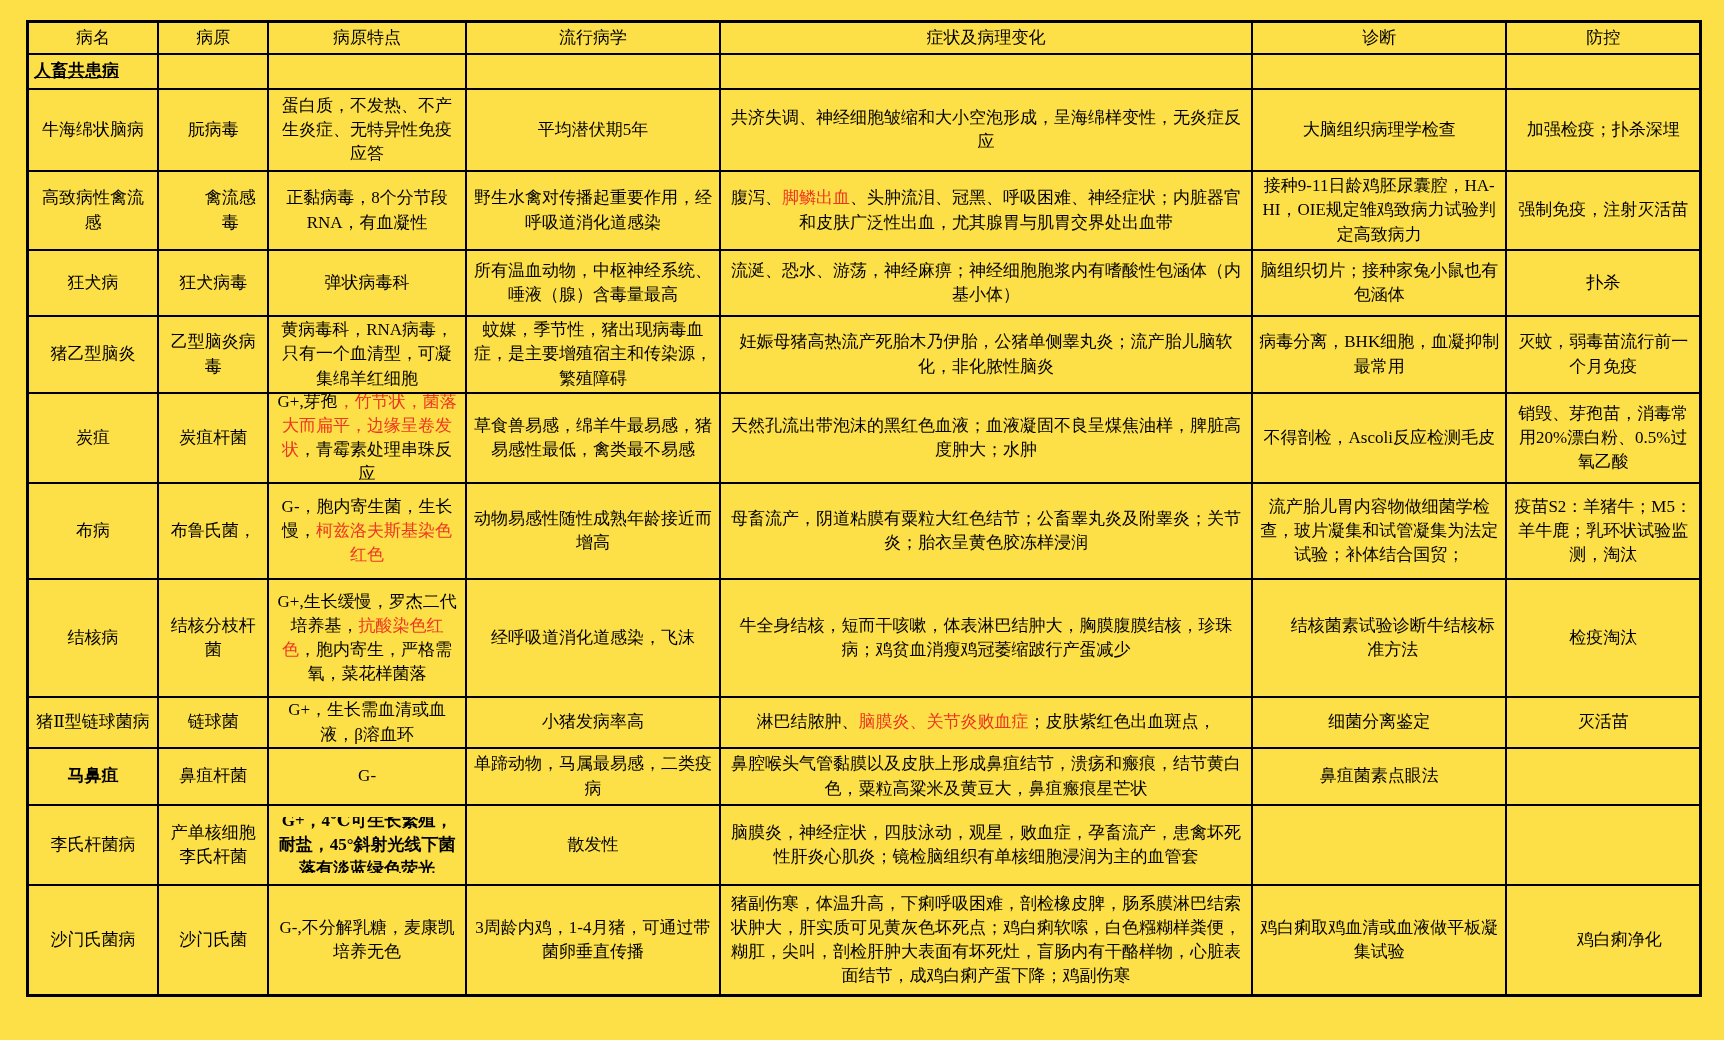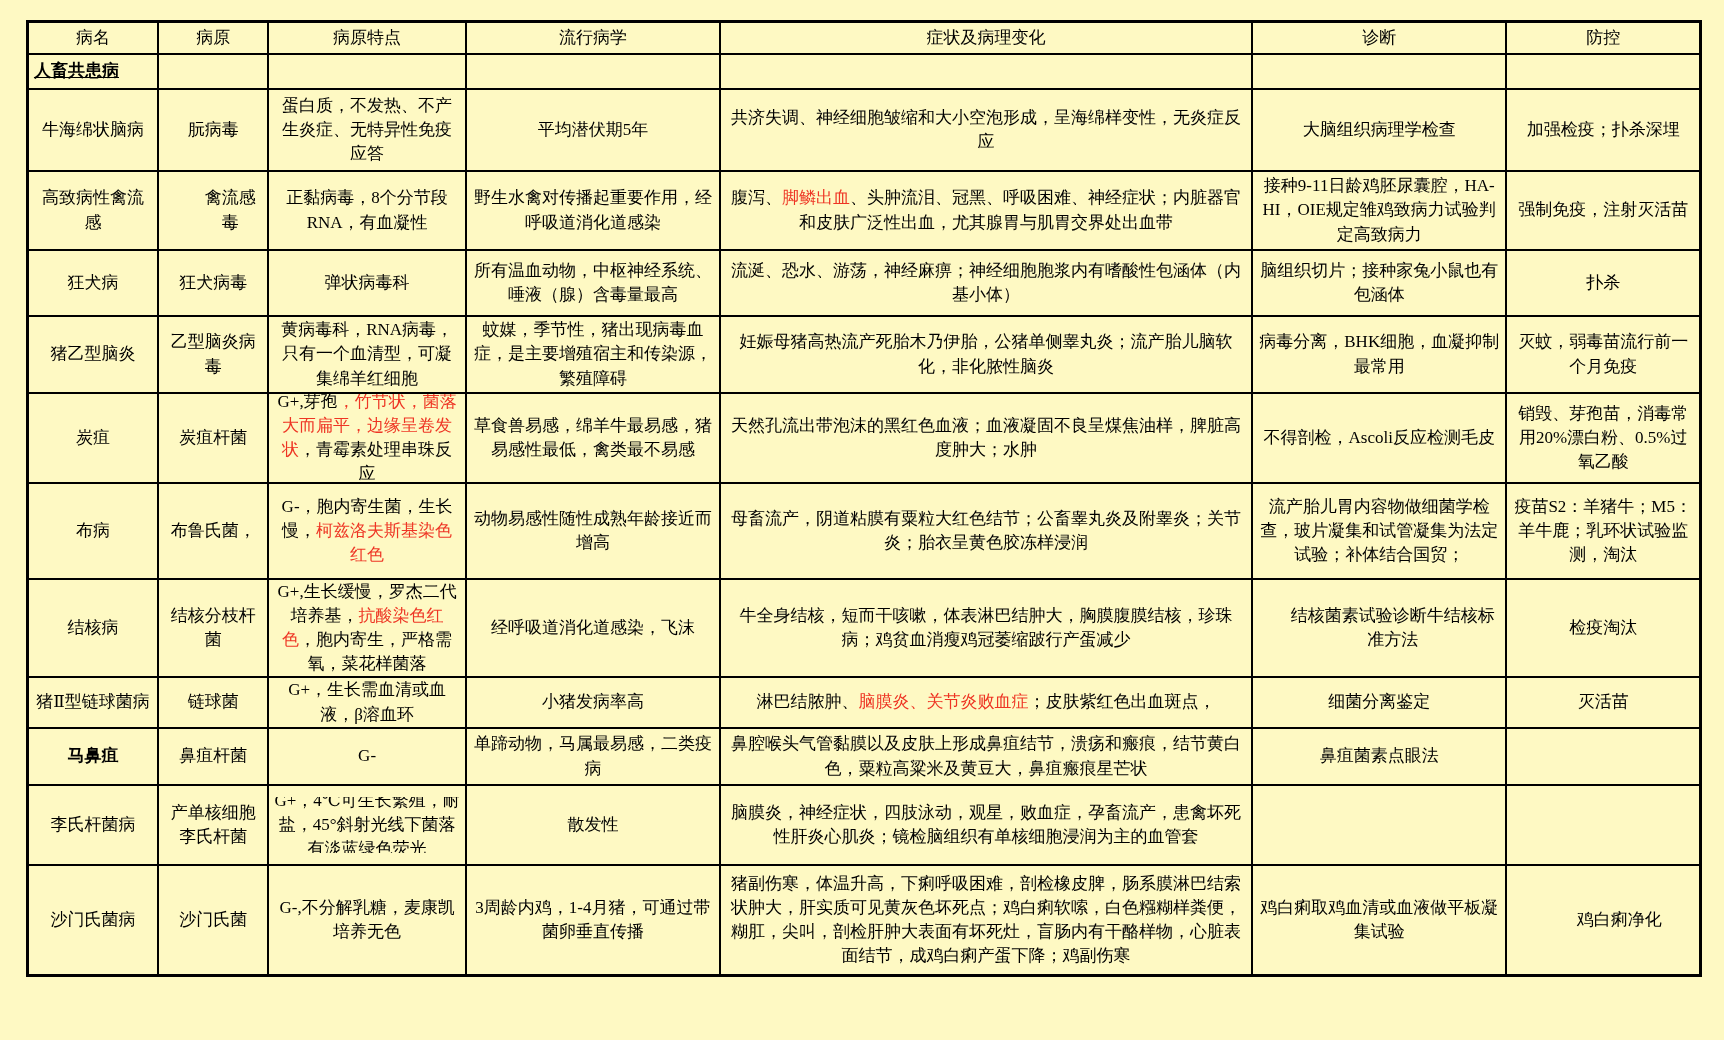"病名" .page { background: #fef9c3 -> #fde047 }
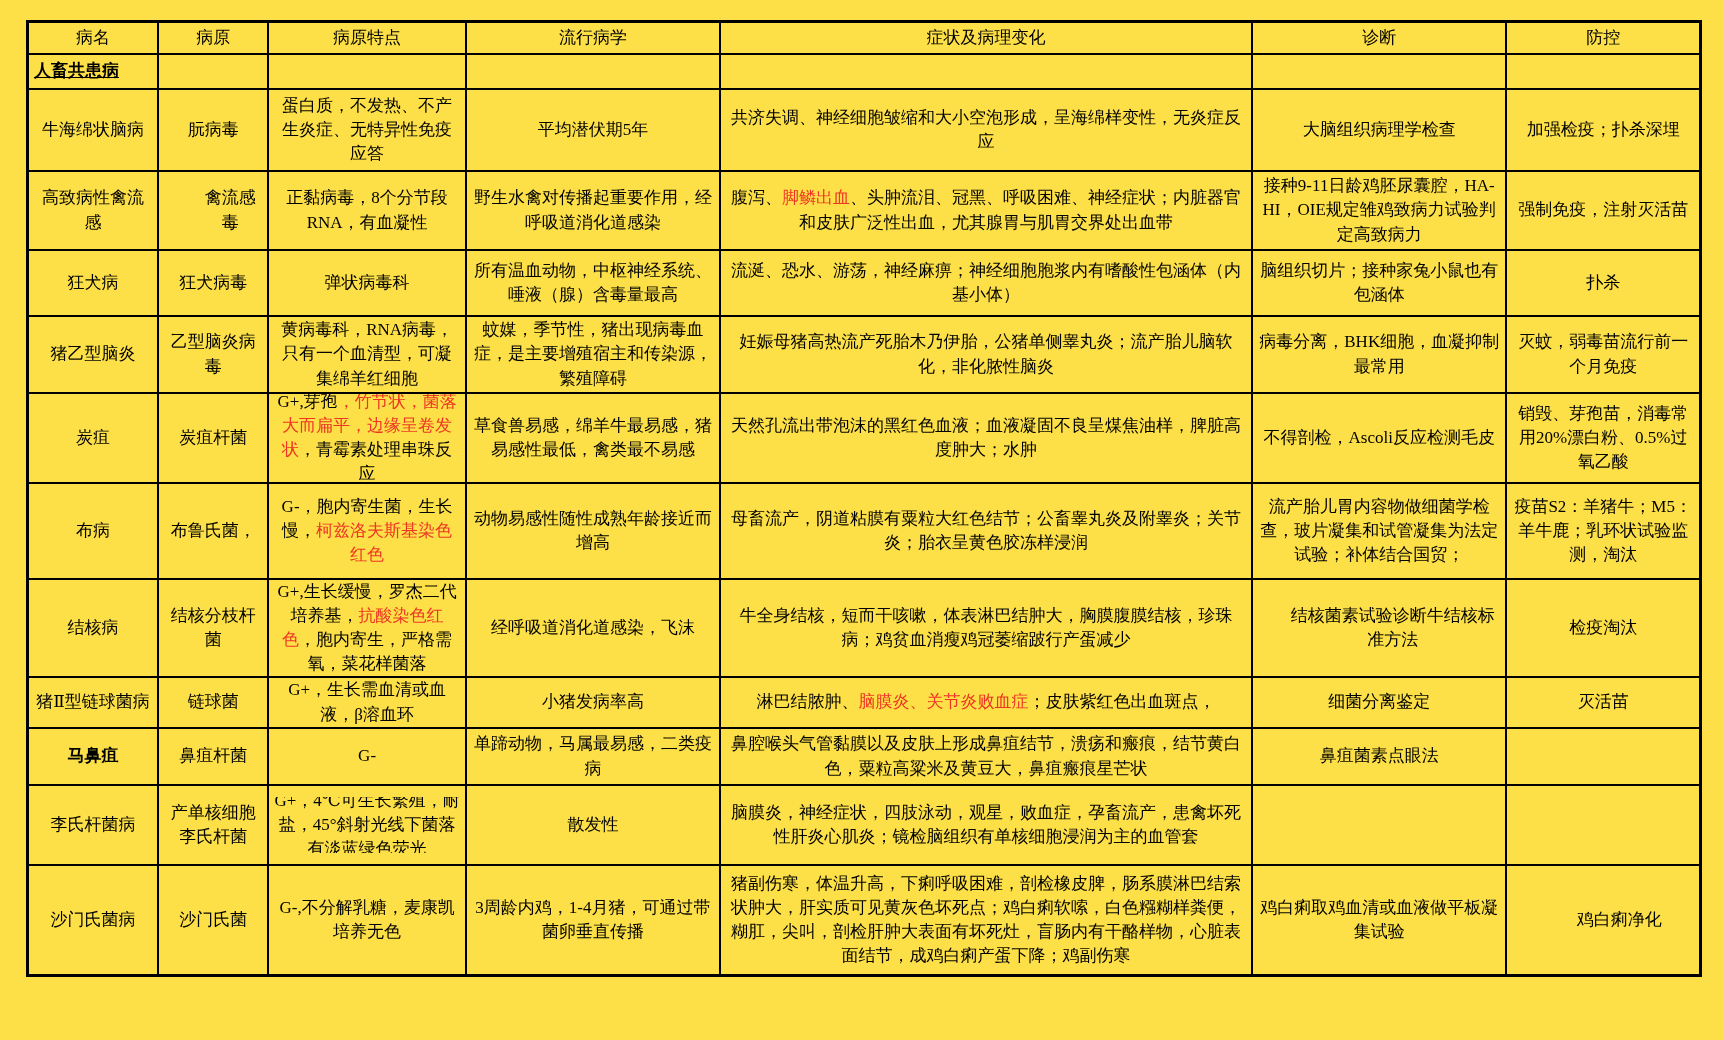"结核菌素试验诊断牛结核标准方法" div.cell-wrap { height: 96px -> 116px }
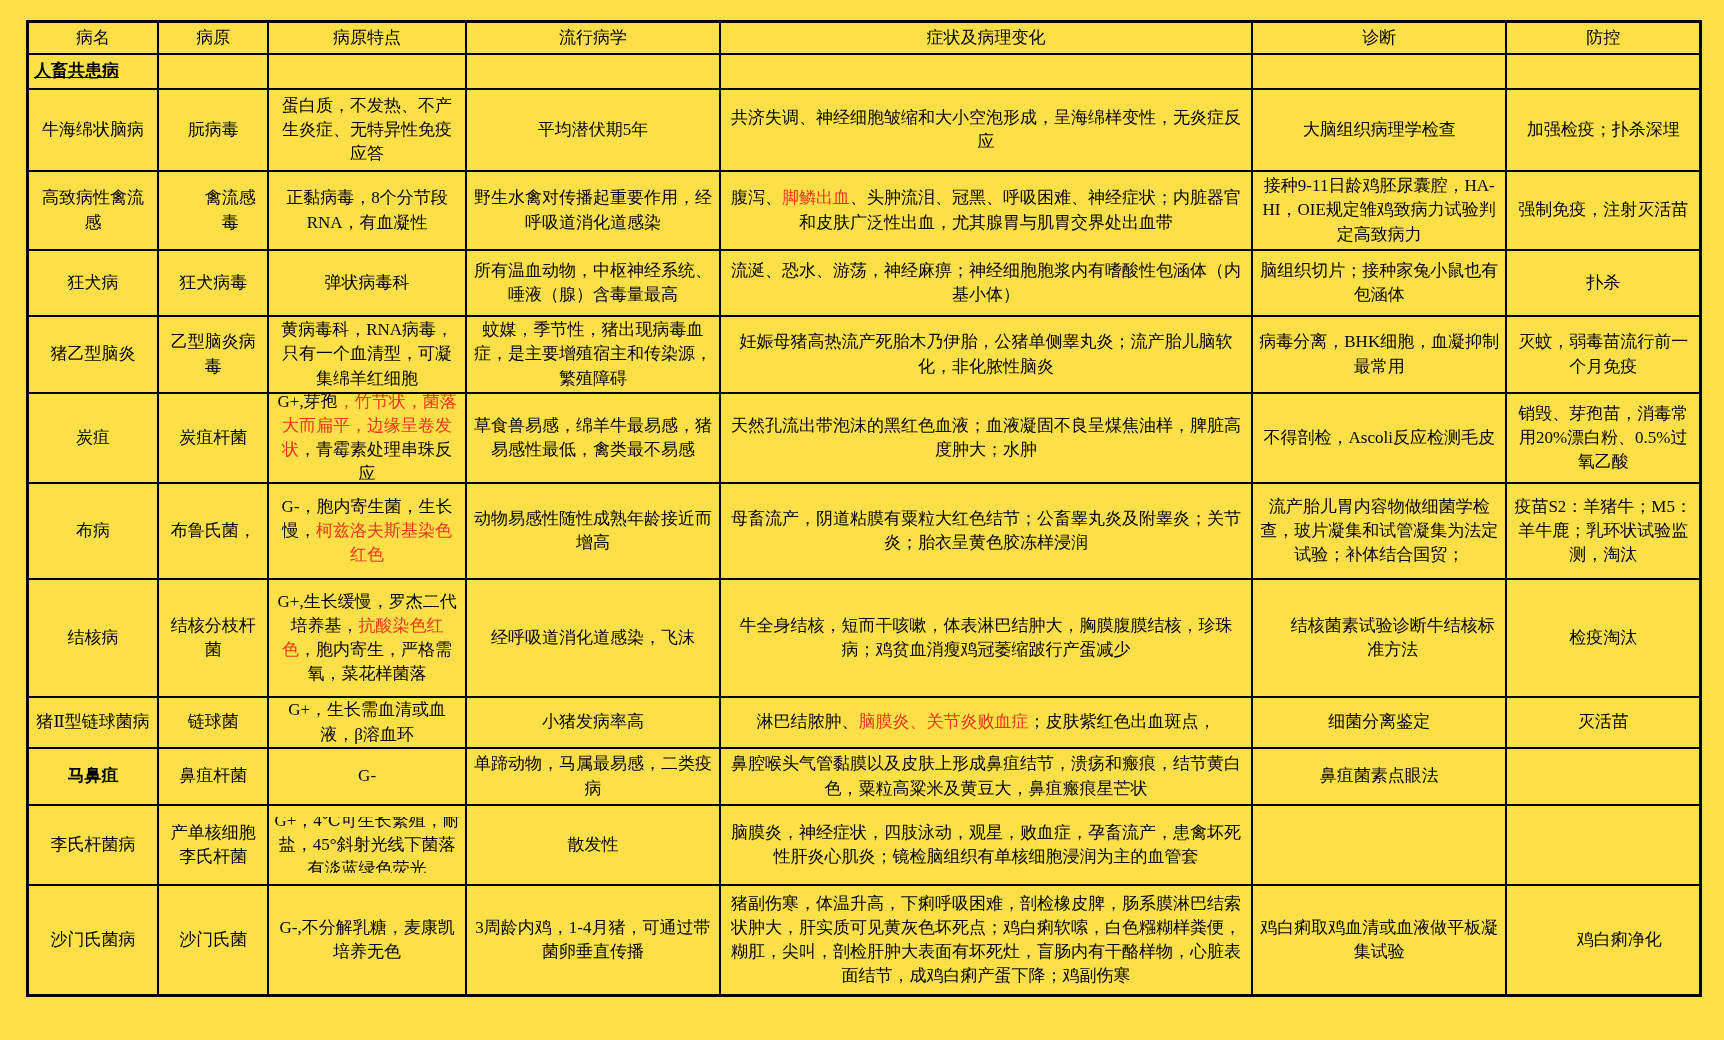"G+，4℃可生长繁殖，耐盐，45°斜射光线下菌落有淡蓝绿色荧光" div.cell-wrap { font-weight: none -> bold }
